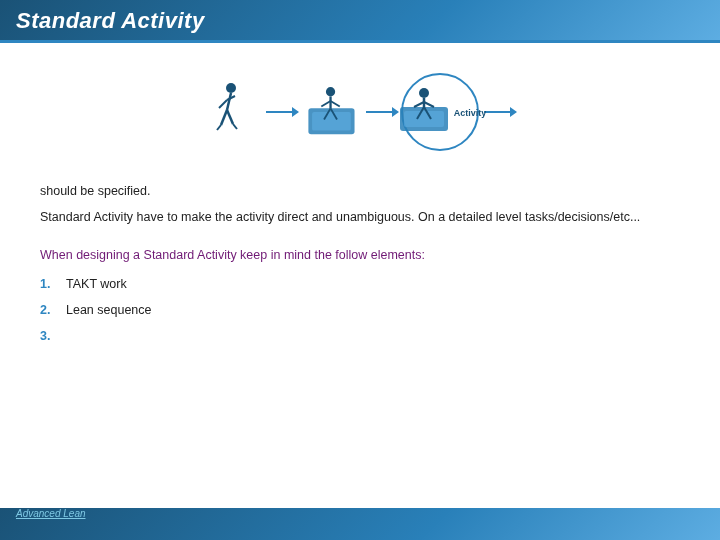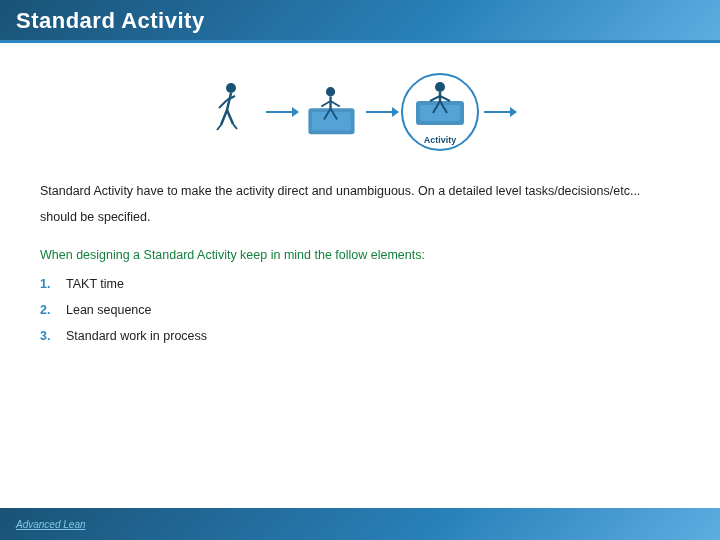"Standard Activity" #header h1 { font-style: none -> italic }
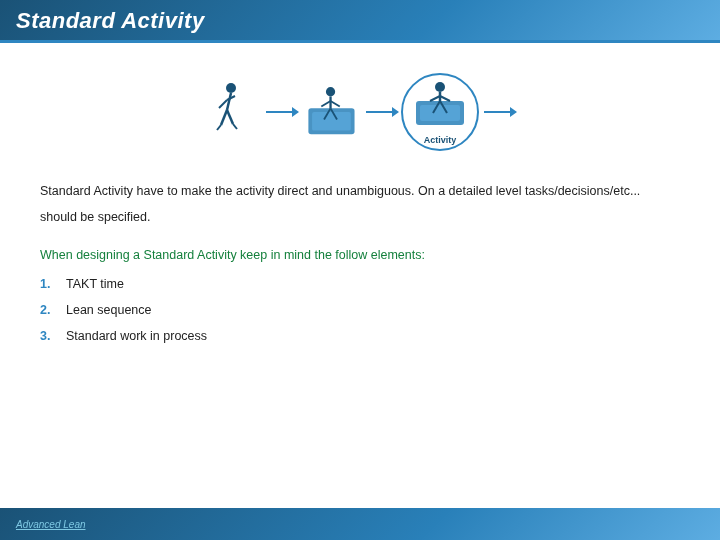"Activity" div { flex-direction: column -> row }
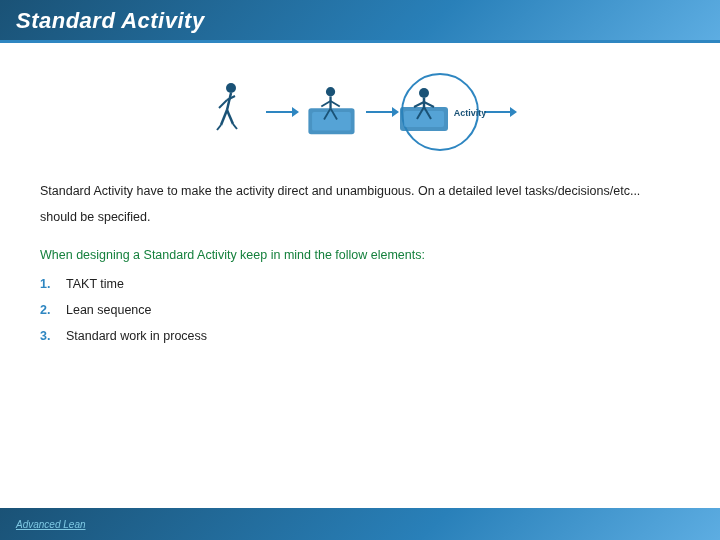"Standard Activity have to make" p { order: before "should be specified." -> after "should be specified." }
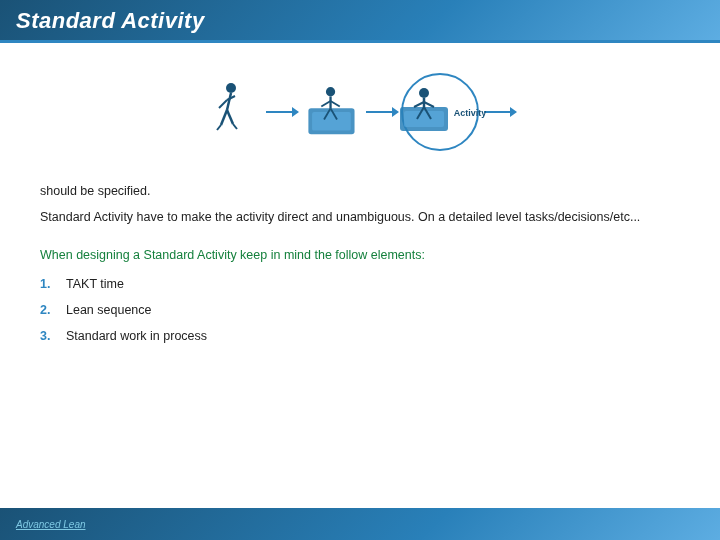"When designing a Standard Activity" #content .section-title { color: #15803d -> #701a75 }
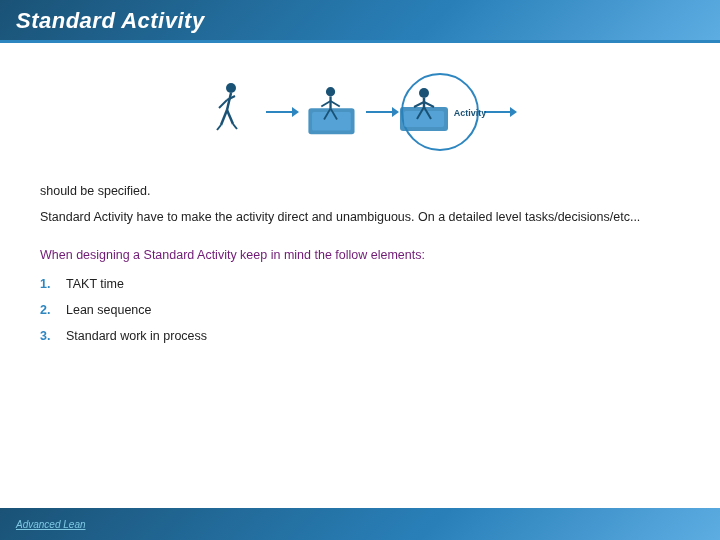"TAKT time" span { text: time -> work }
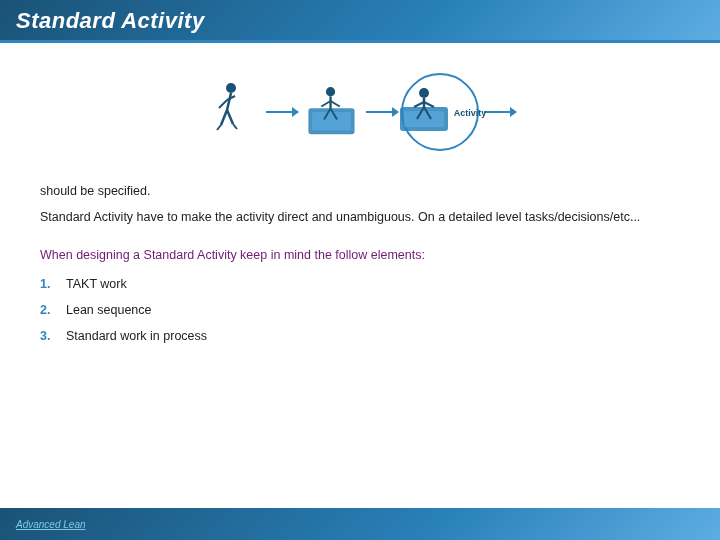"Standard work in process" span { html: <span>Standard work in process</span> -> none }
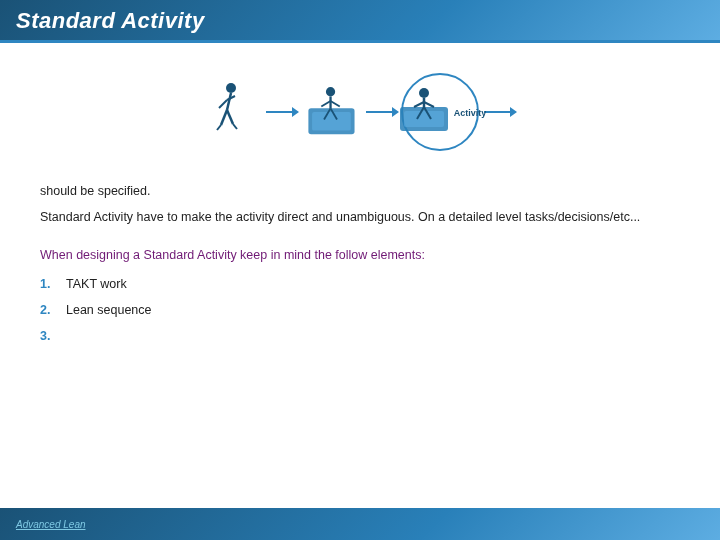"Advanced Lean" #footer { align-items: center -> flex-start }
